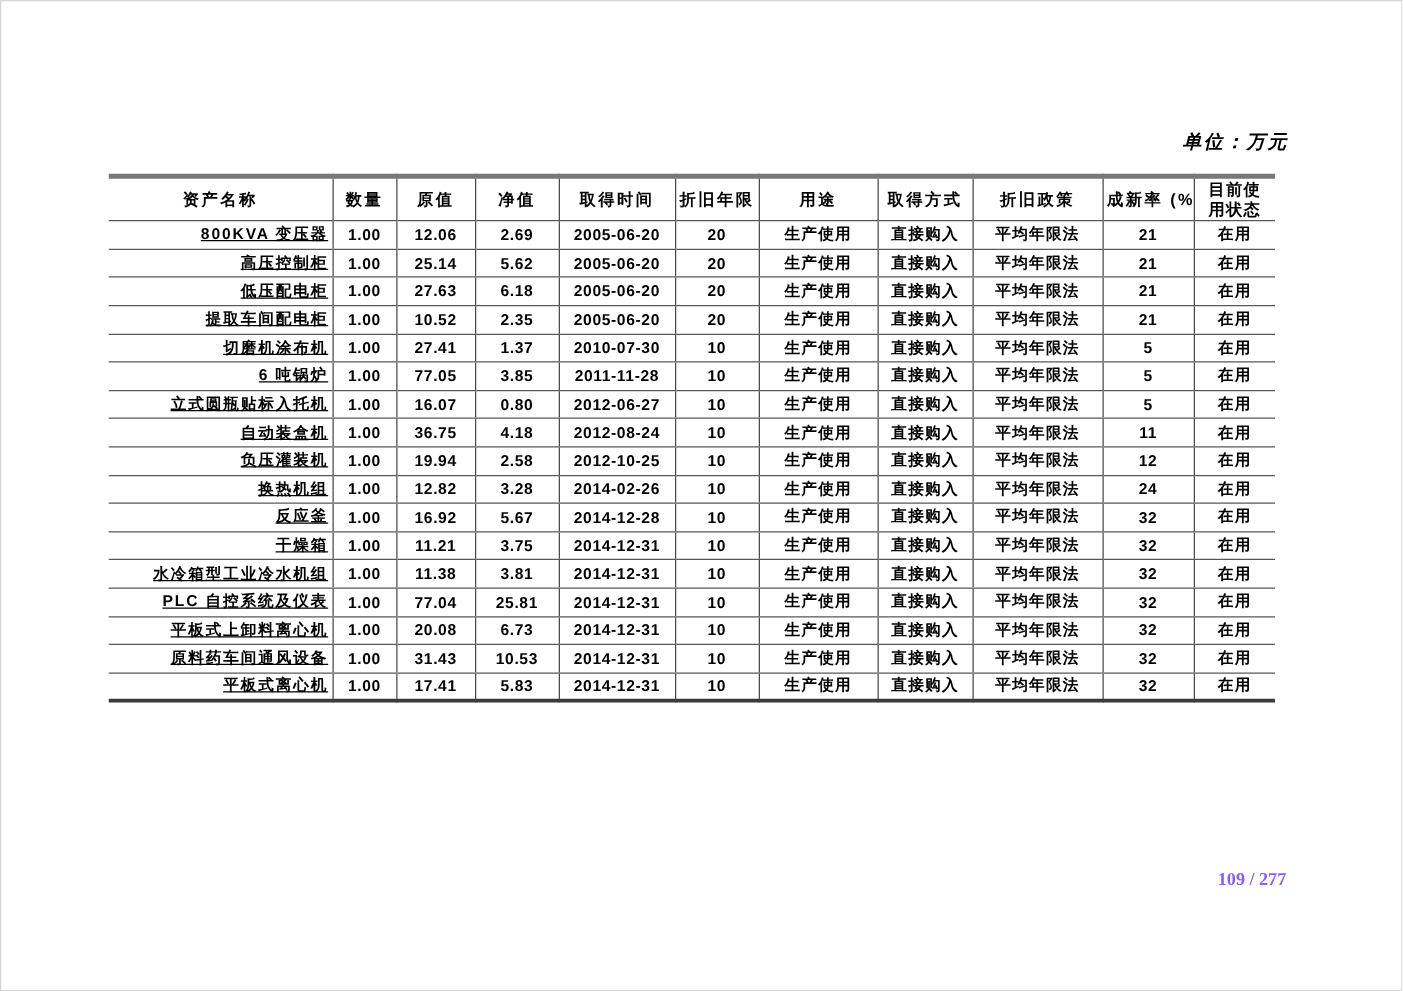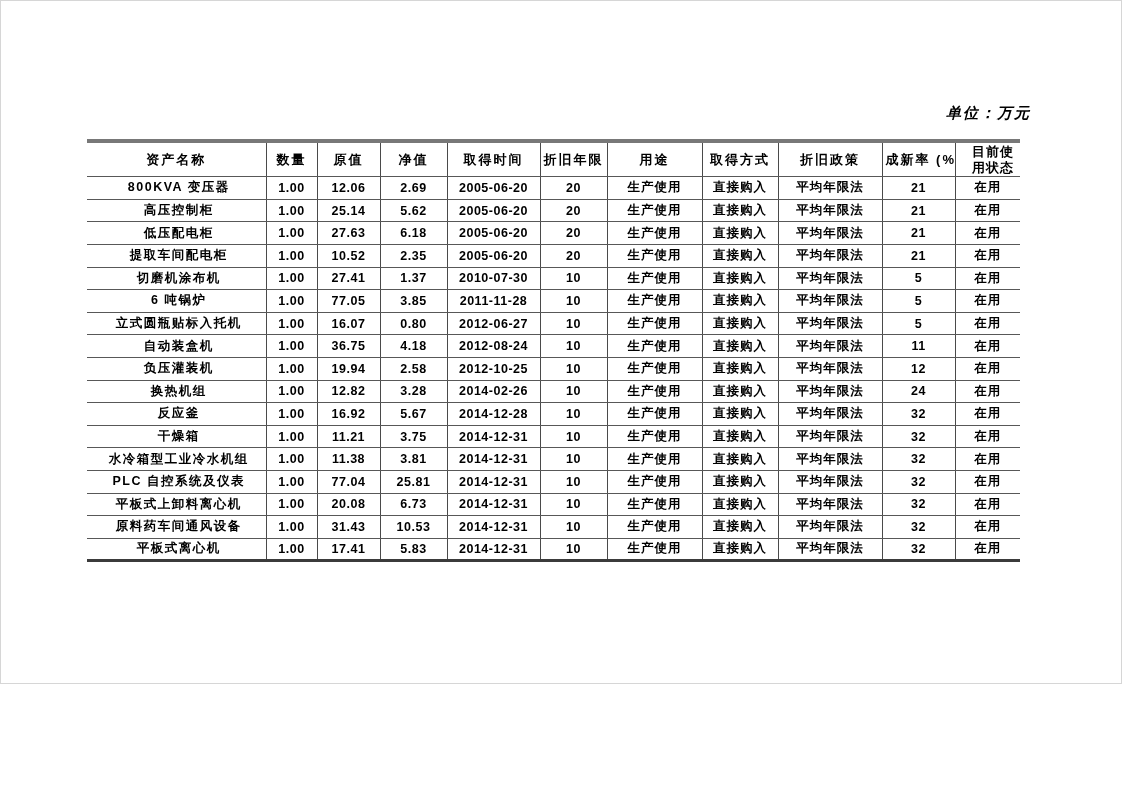"单位：万元" .page { height: 684px -> 793px }
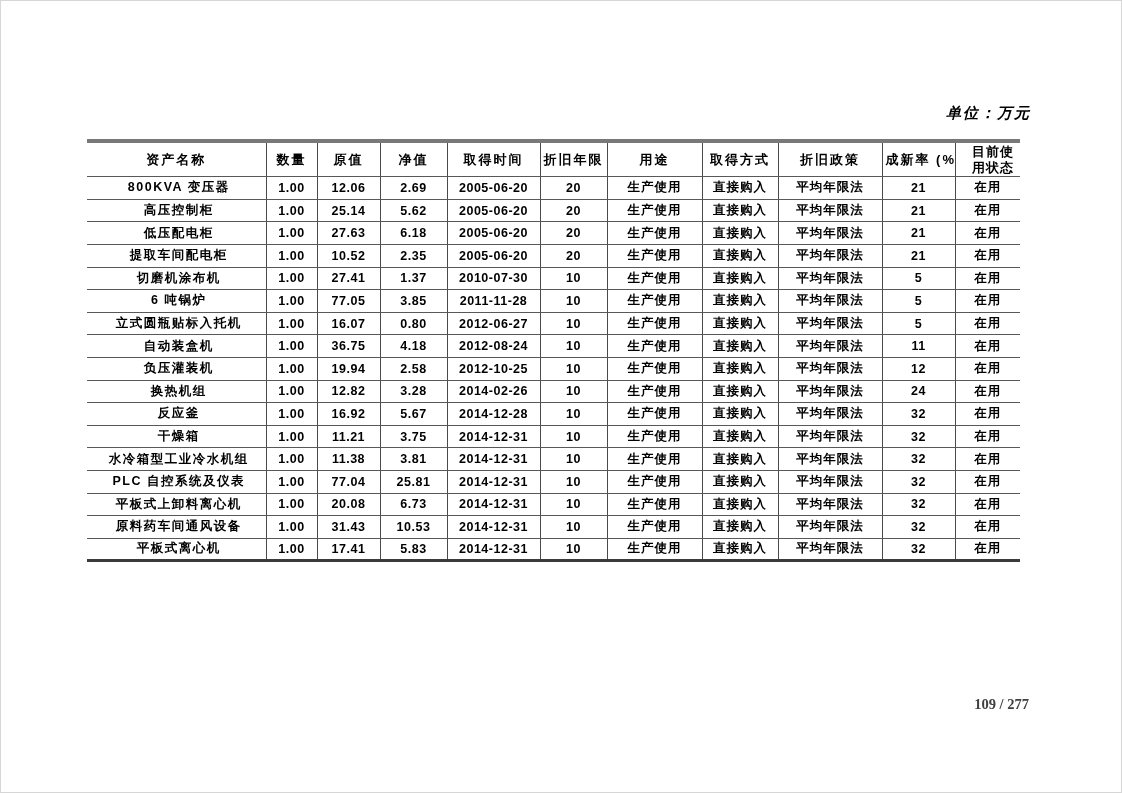"目前使用状态" table.asset-table th.wrap { text-align: right -> none }
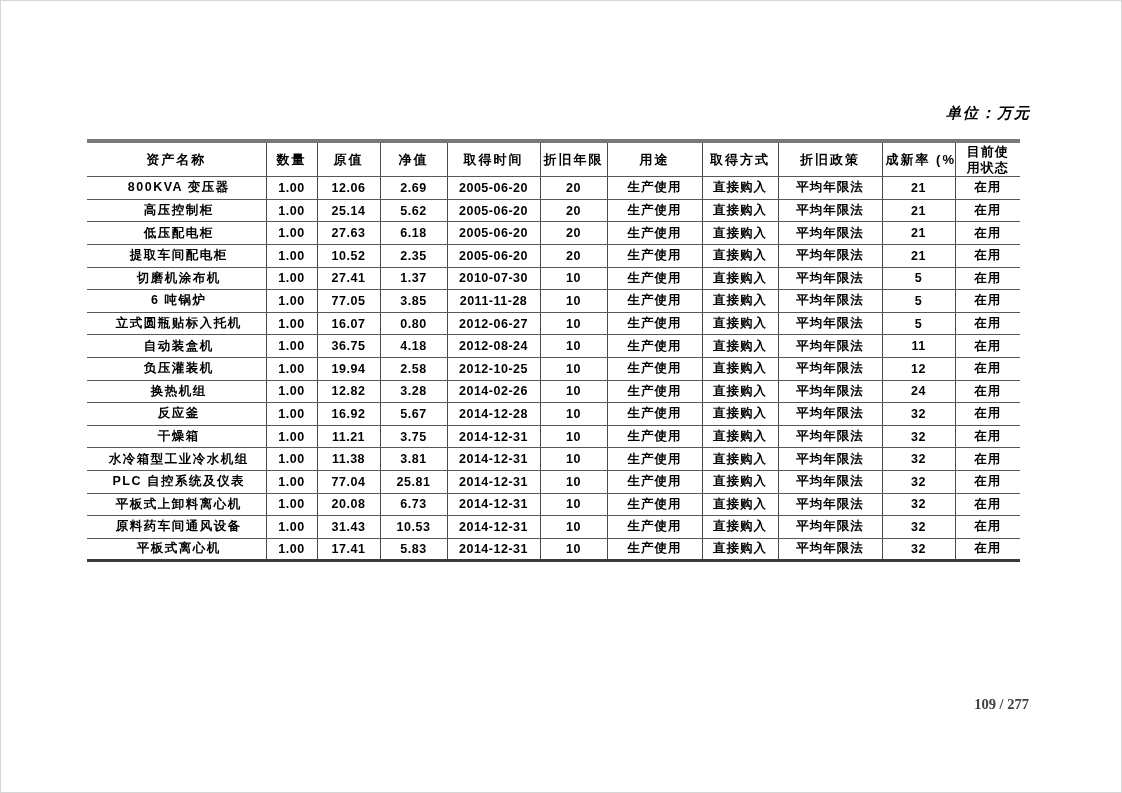"800KVA 变压器" table.asset-table td.cell-name { text-align: center -> right; text-decoration: none -> underline }
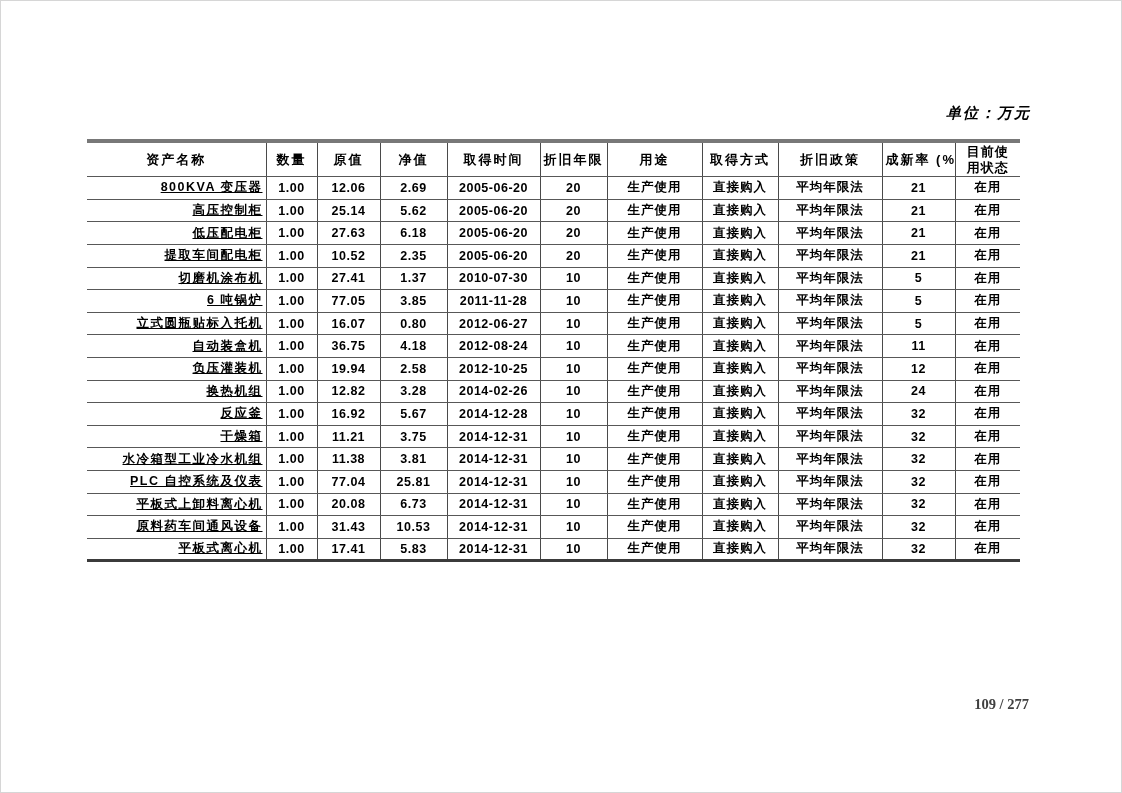"109 / 277" .page-number { color: #404040 -> #8b5cf6 }
